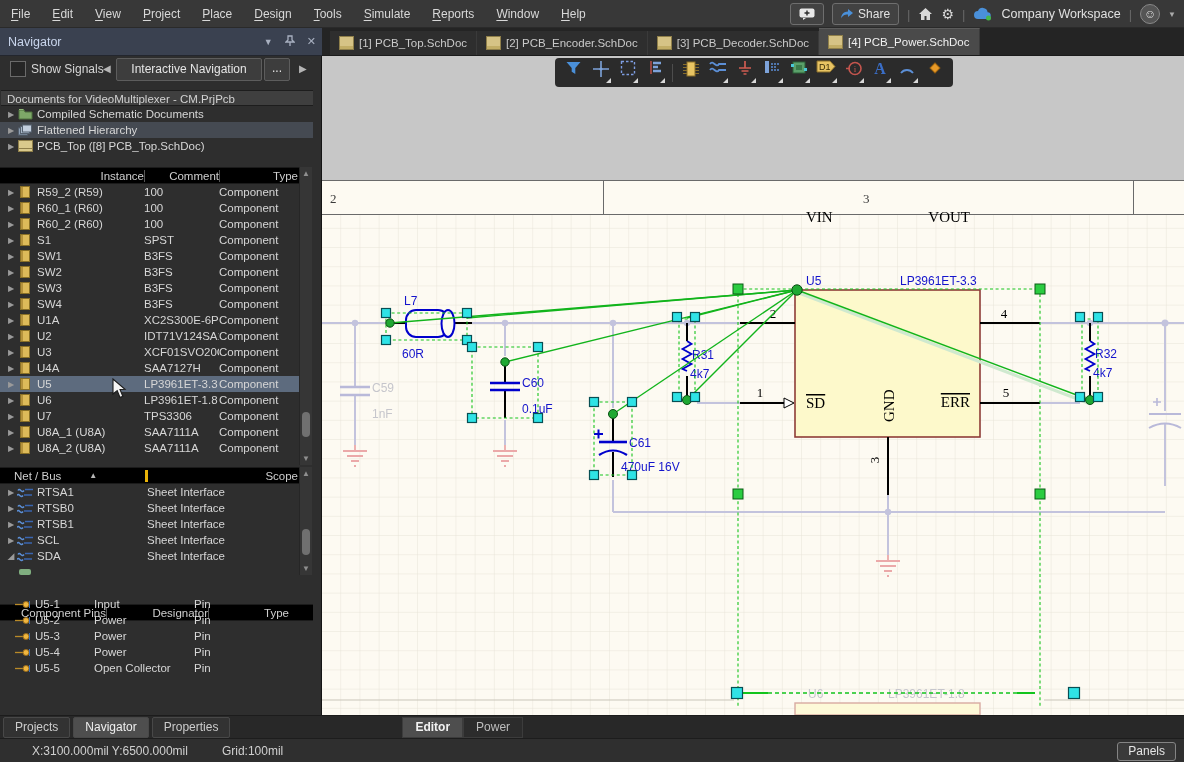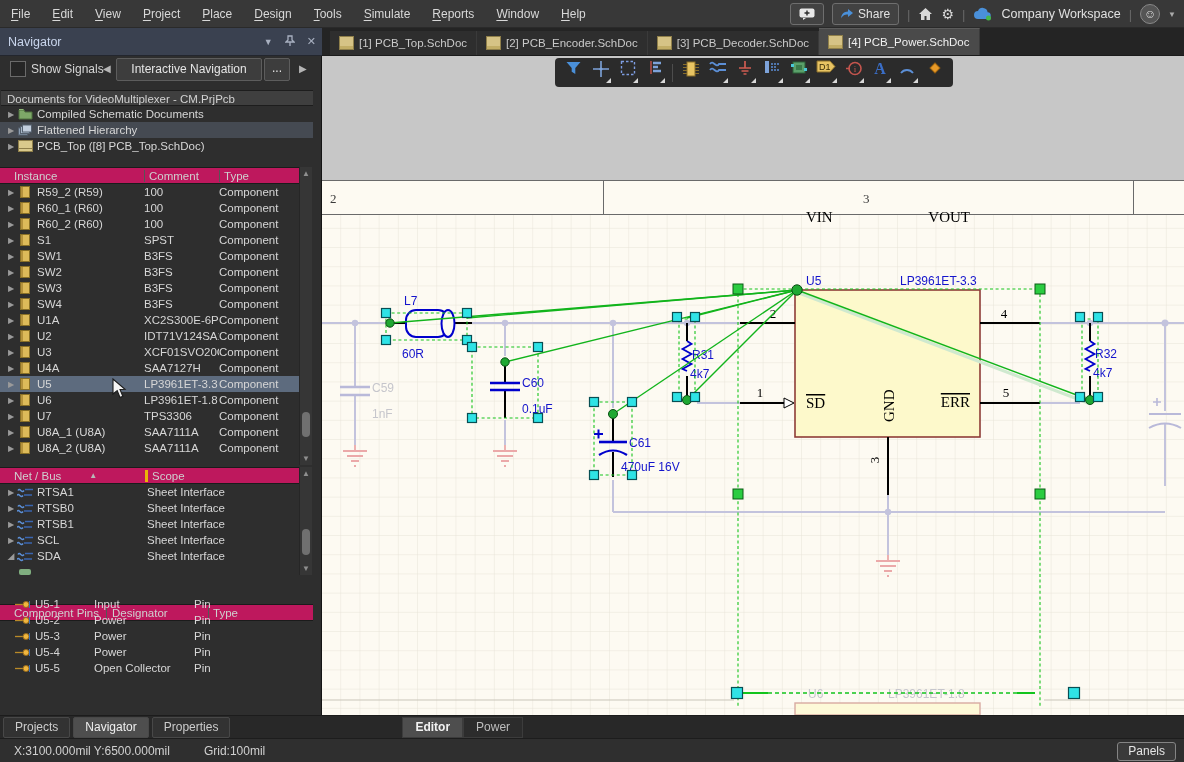"Instance" .thead { background: #be185d -> #000000; text-align: none -> right }
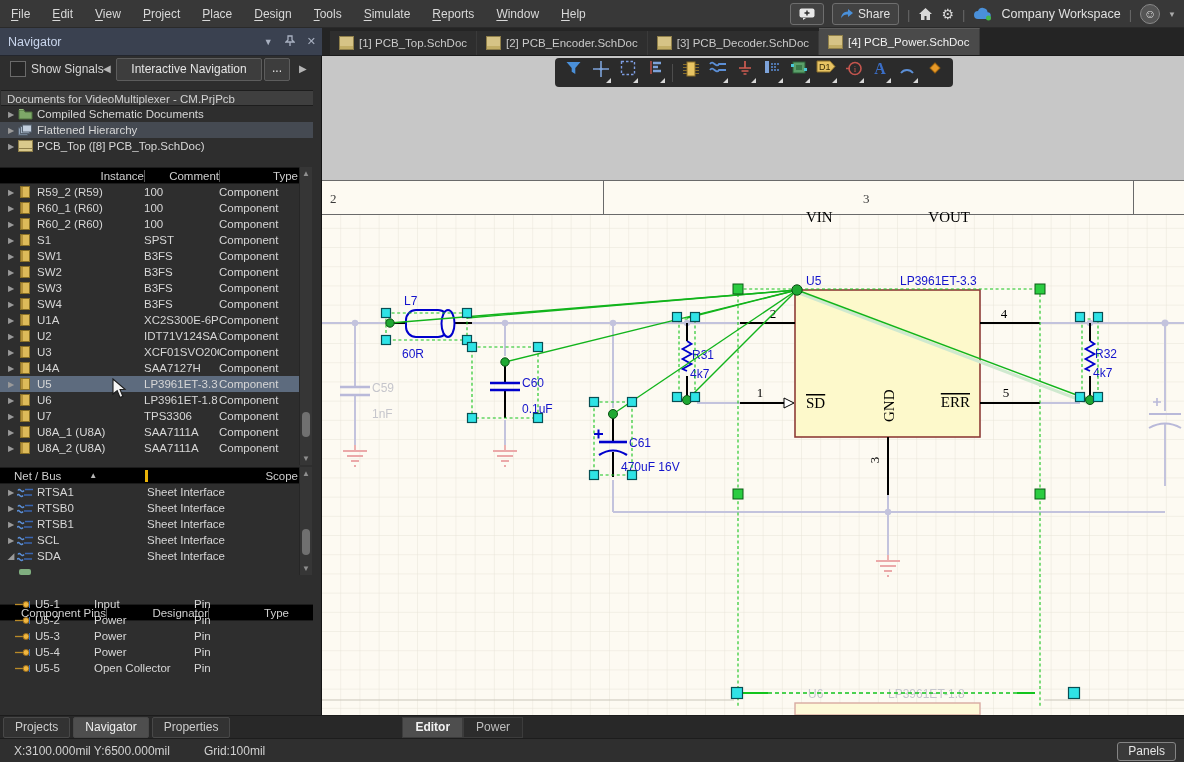"X:3100.000mil Y:6500.000mil" .coords { margin-left: 14px -> 32px }
